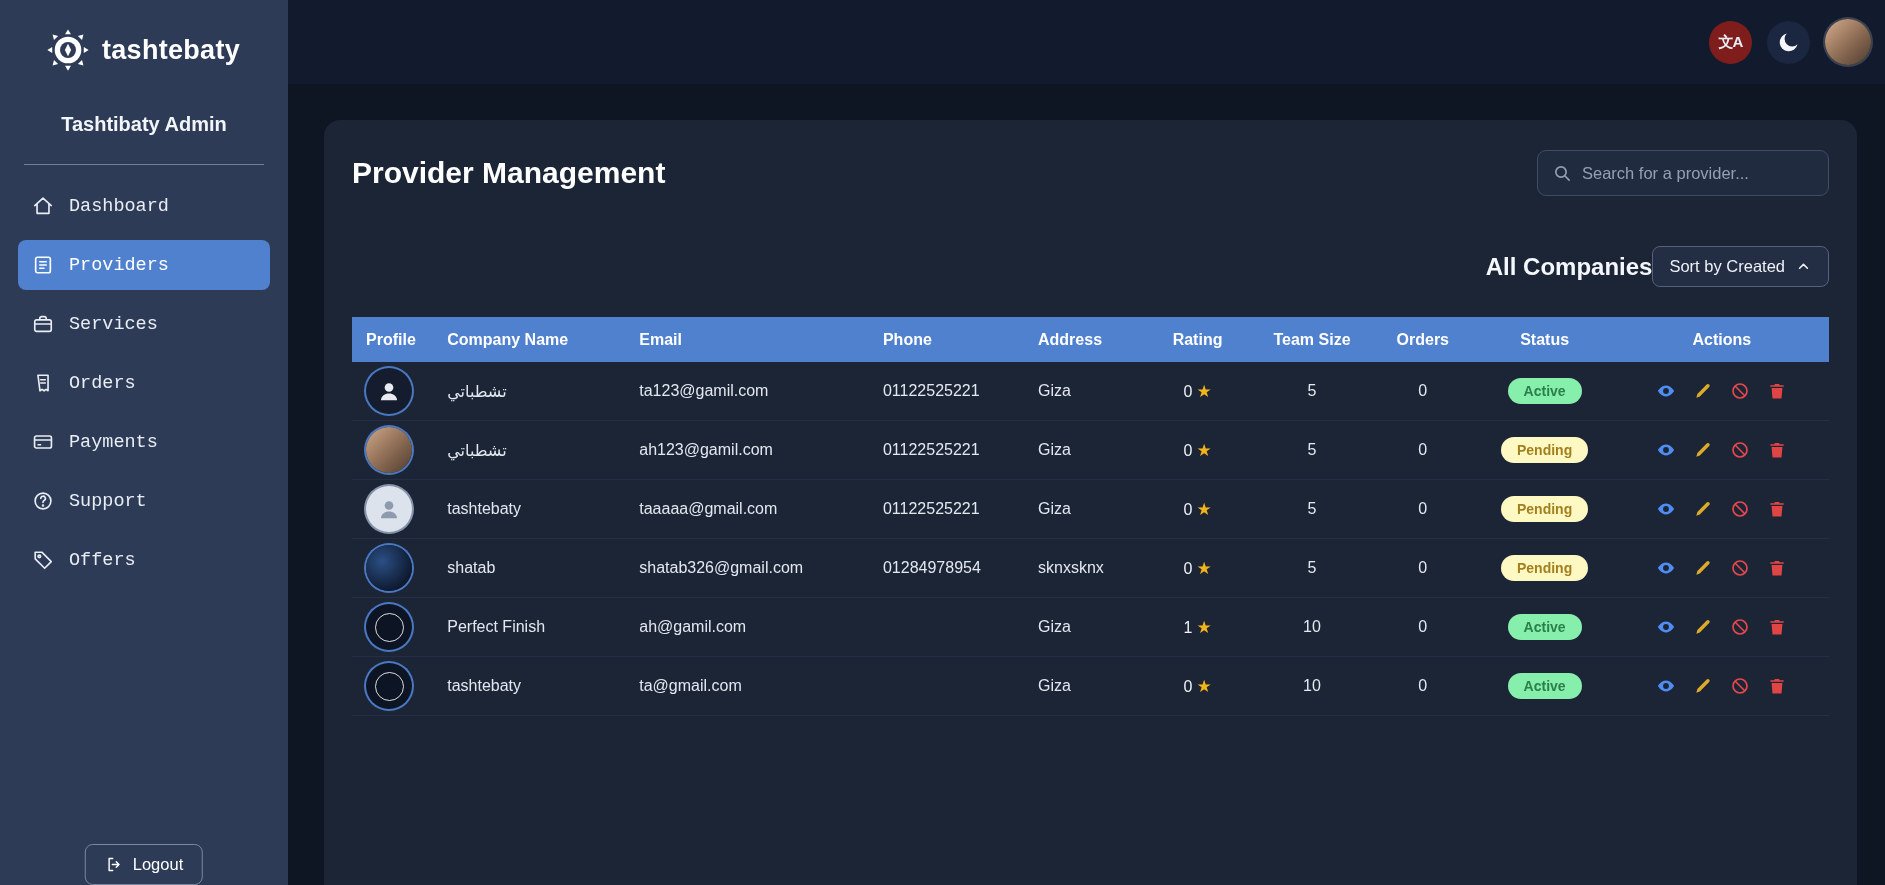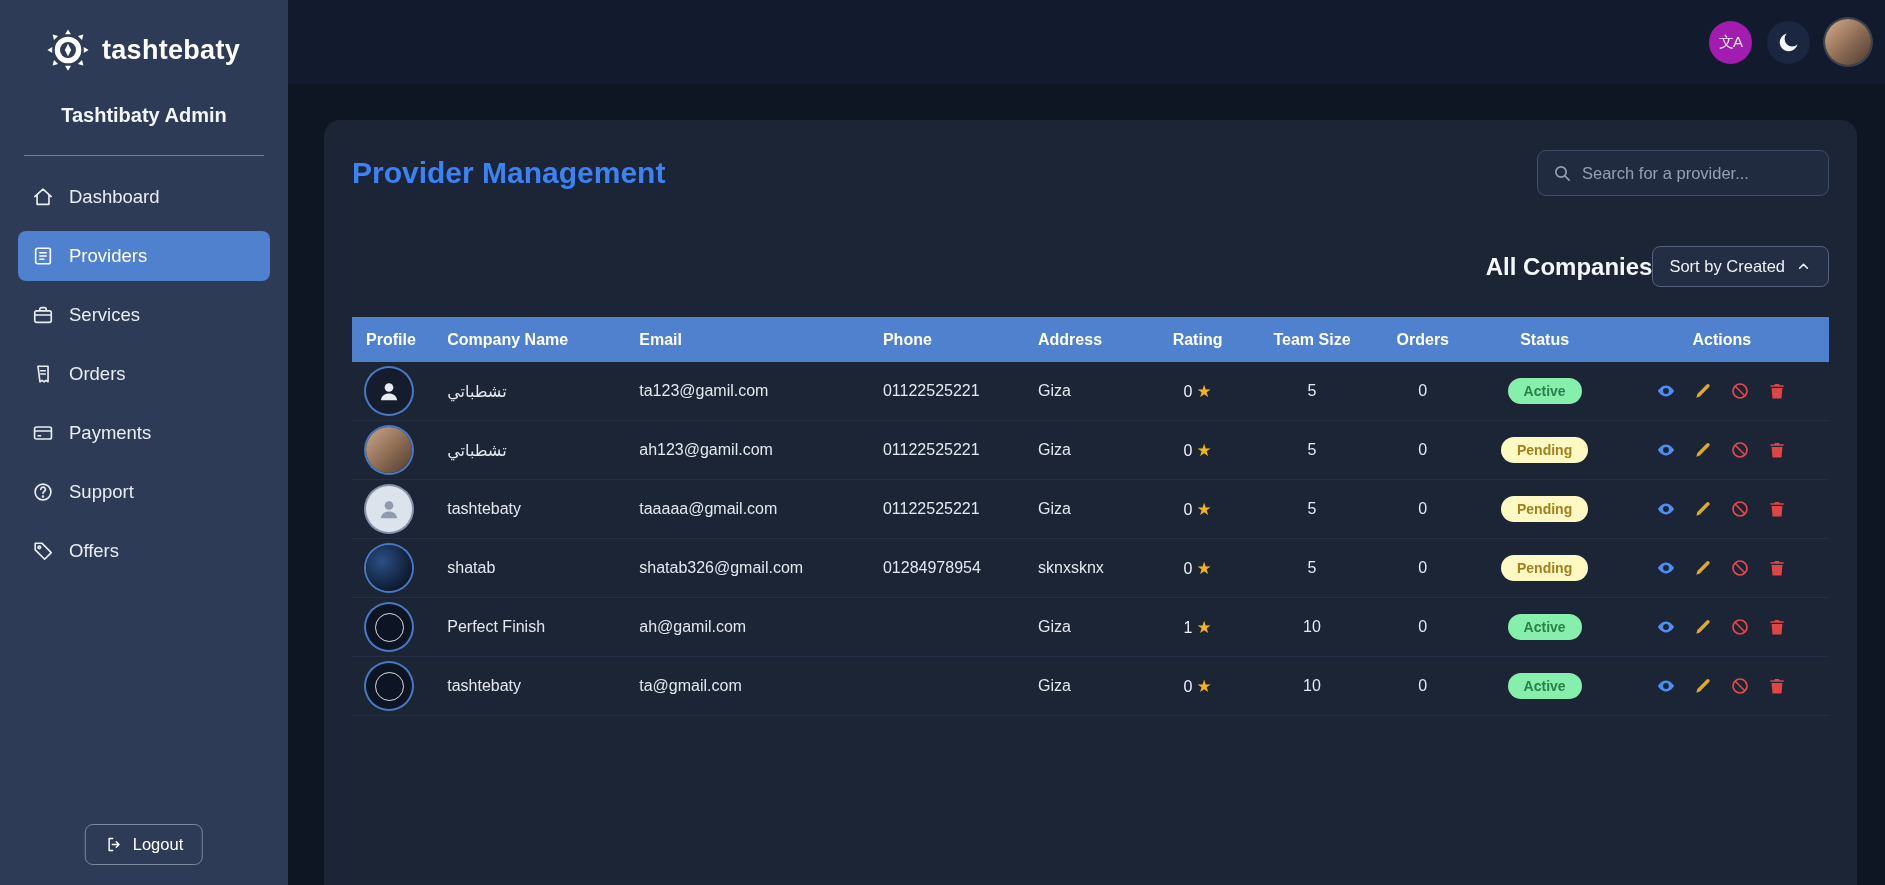"文A" .translate-btn { background: #a21caf -> #7f1d1d; font-weight: 400 -> 700 }
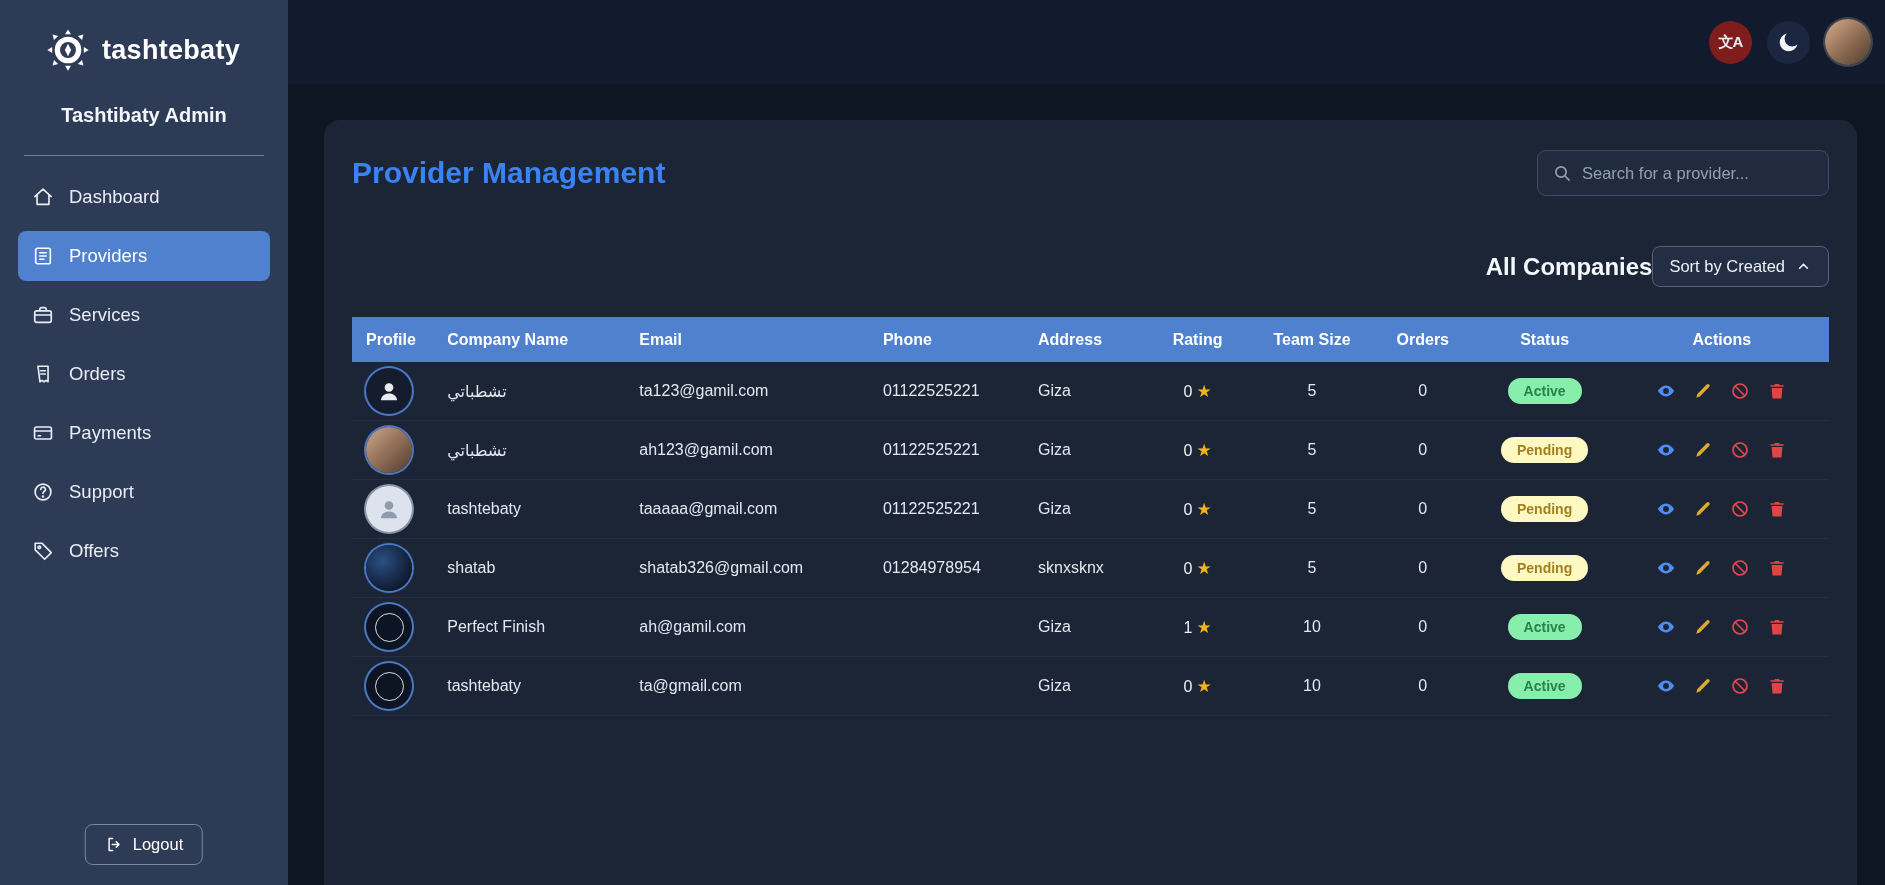"Tashtibaty Admin" .admin-title { margin-top: 32px -> 41px }
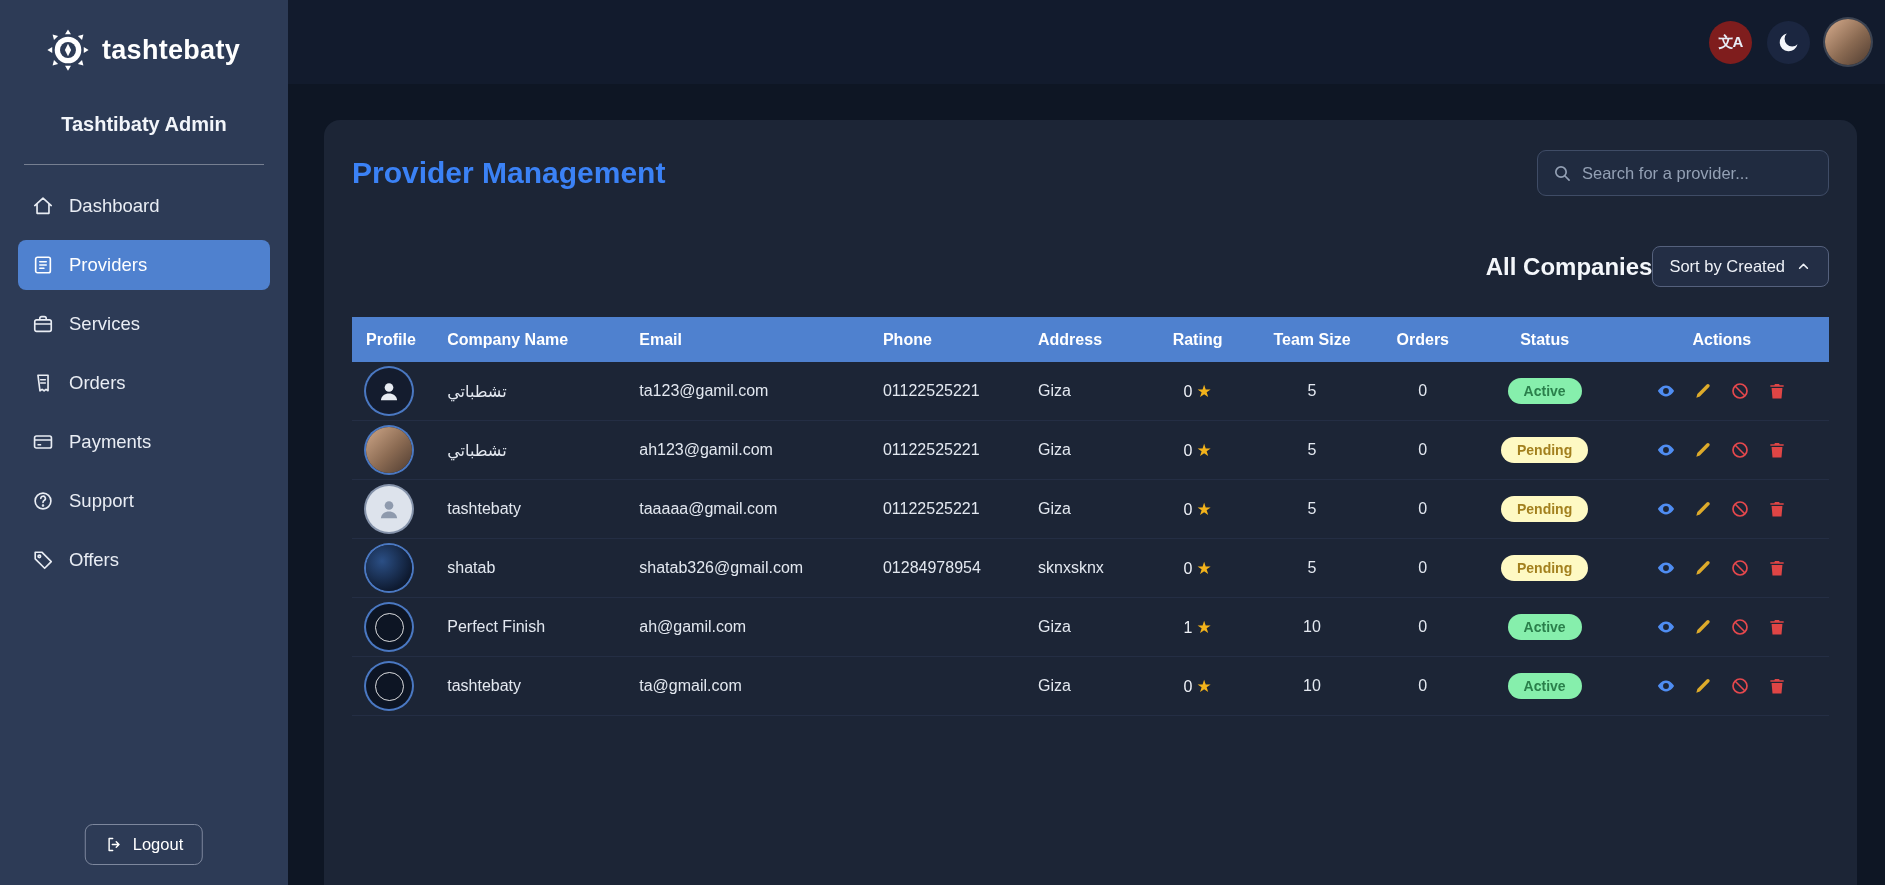"Provider Management" .page-title { color: #3b82f6 -> #ffffff }
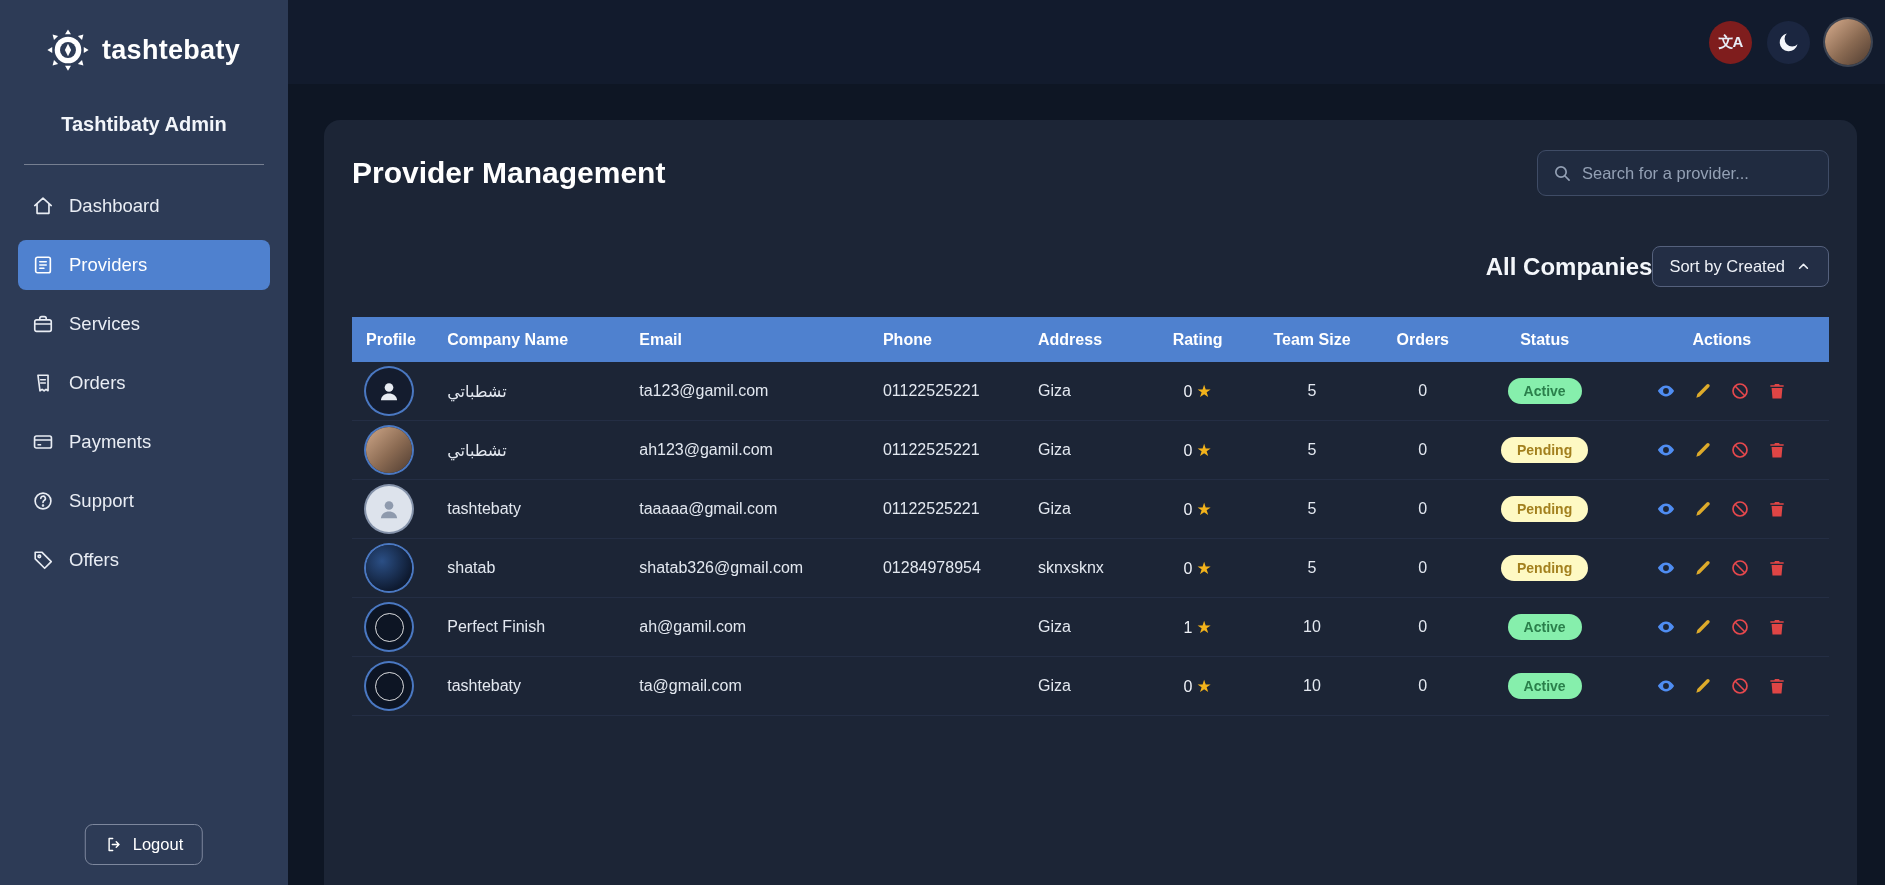"Dashboard" .side-item { font-family: none -> Liberation Mono, monospace }
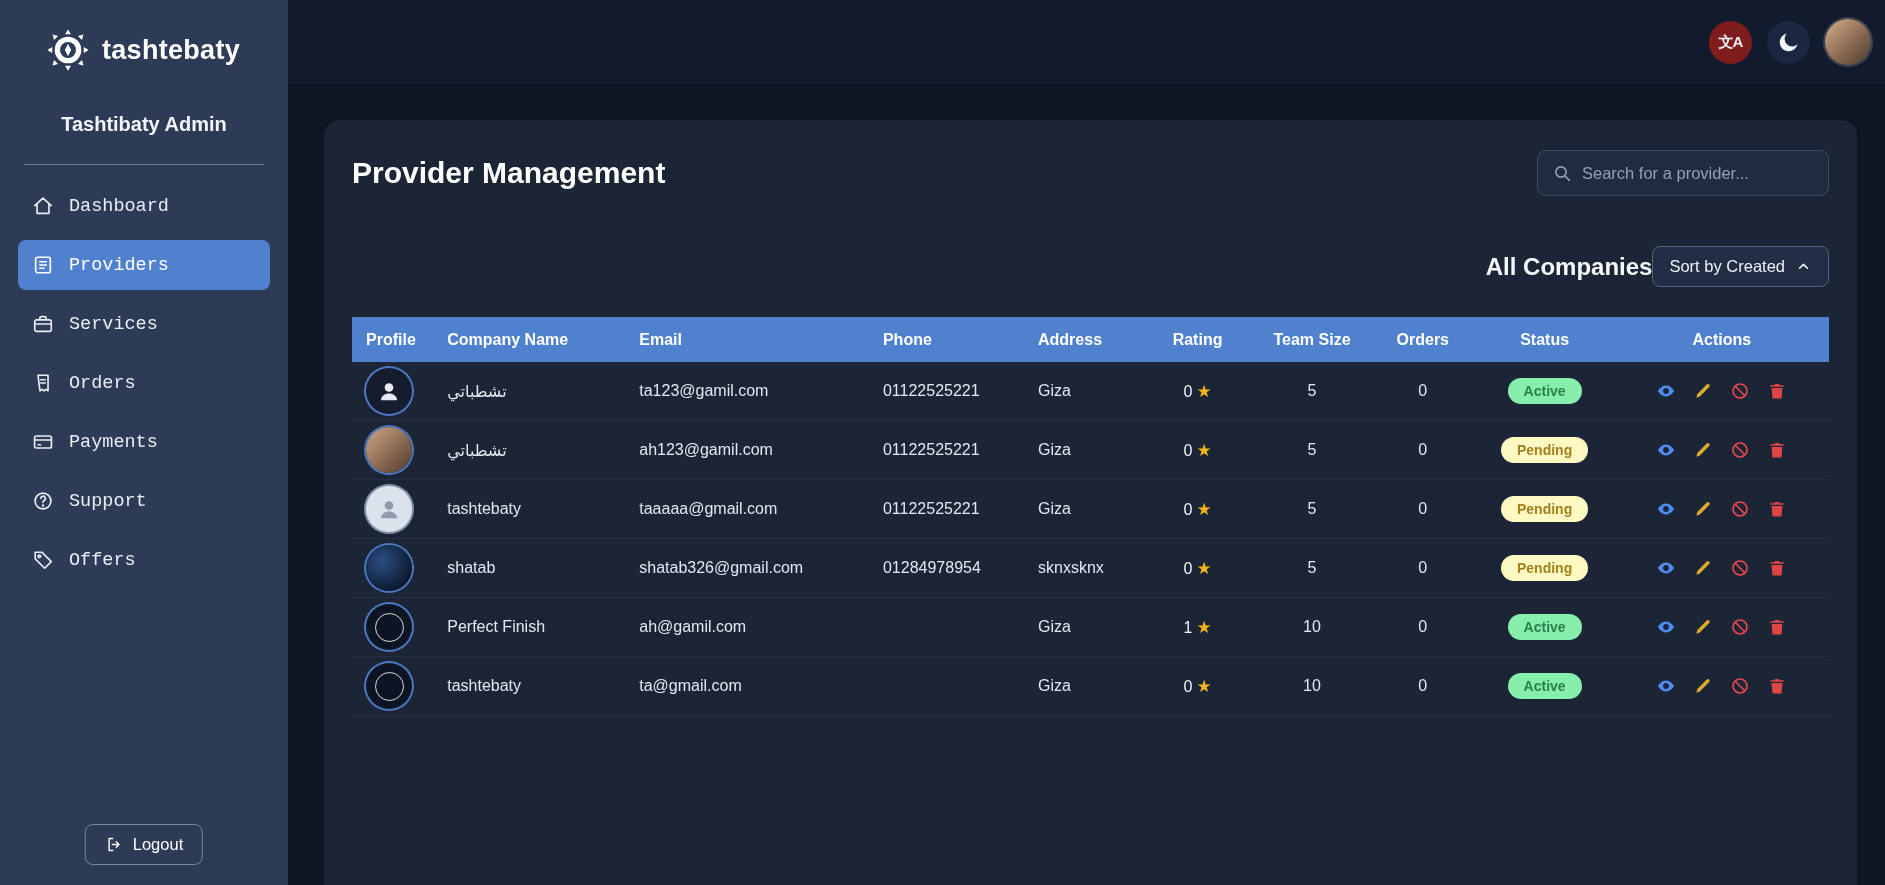"Logout" .logout-btn { bottom: 20px -> 0 }
